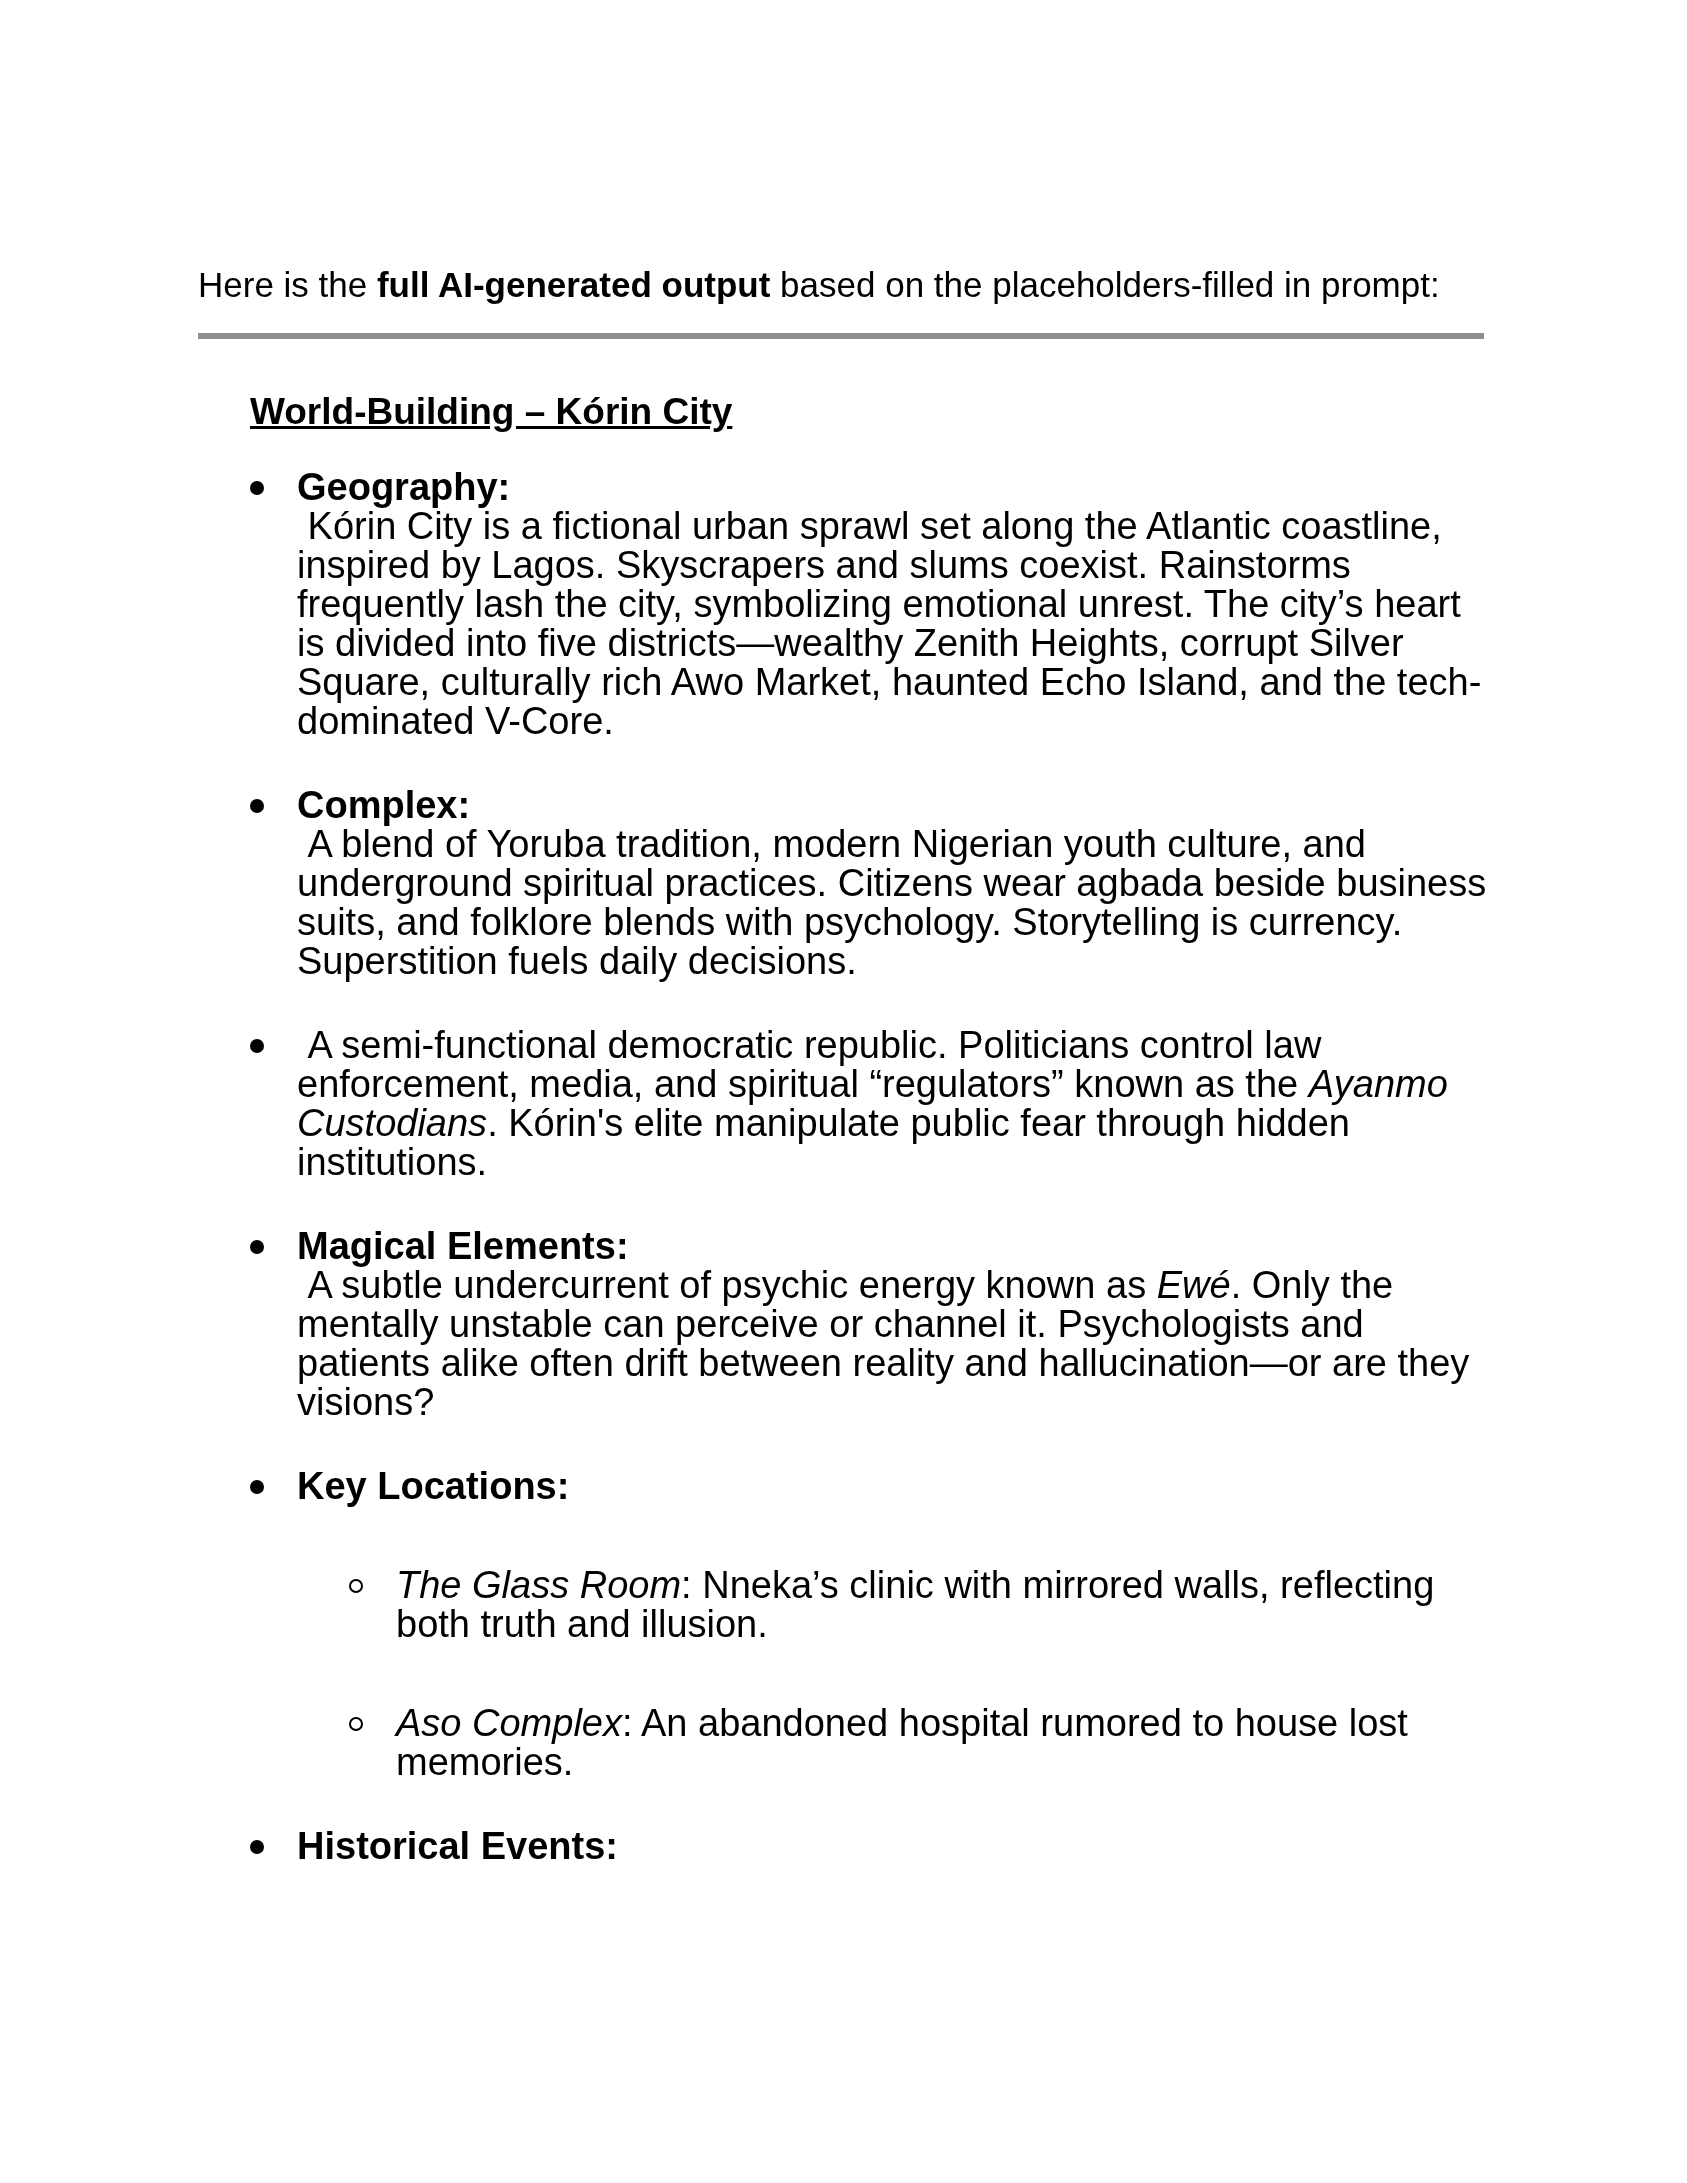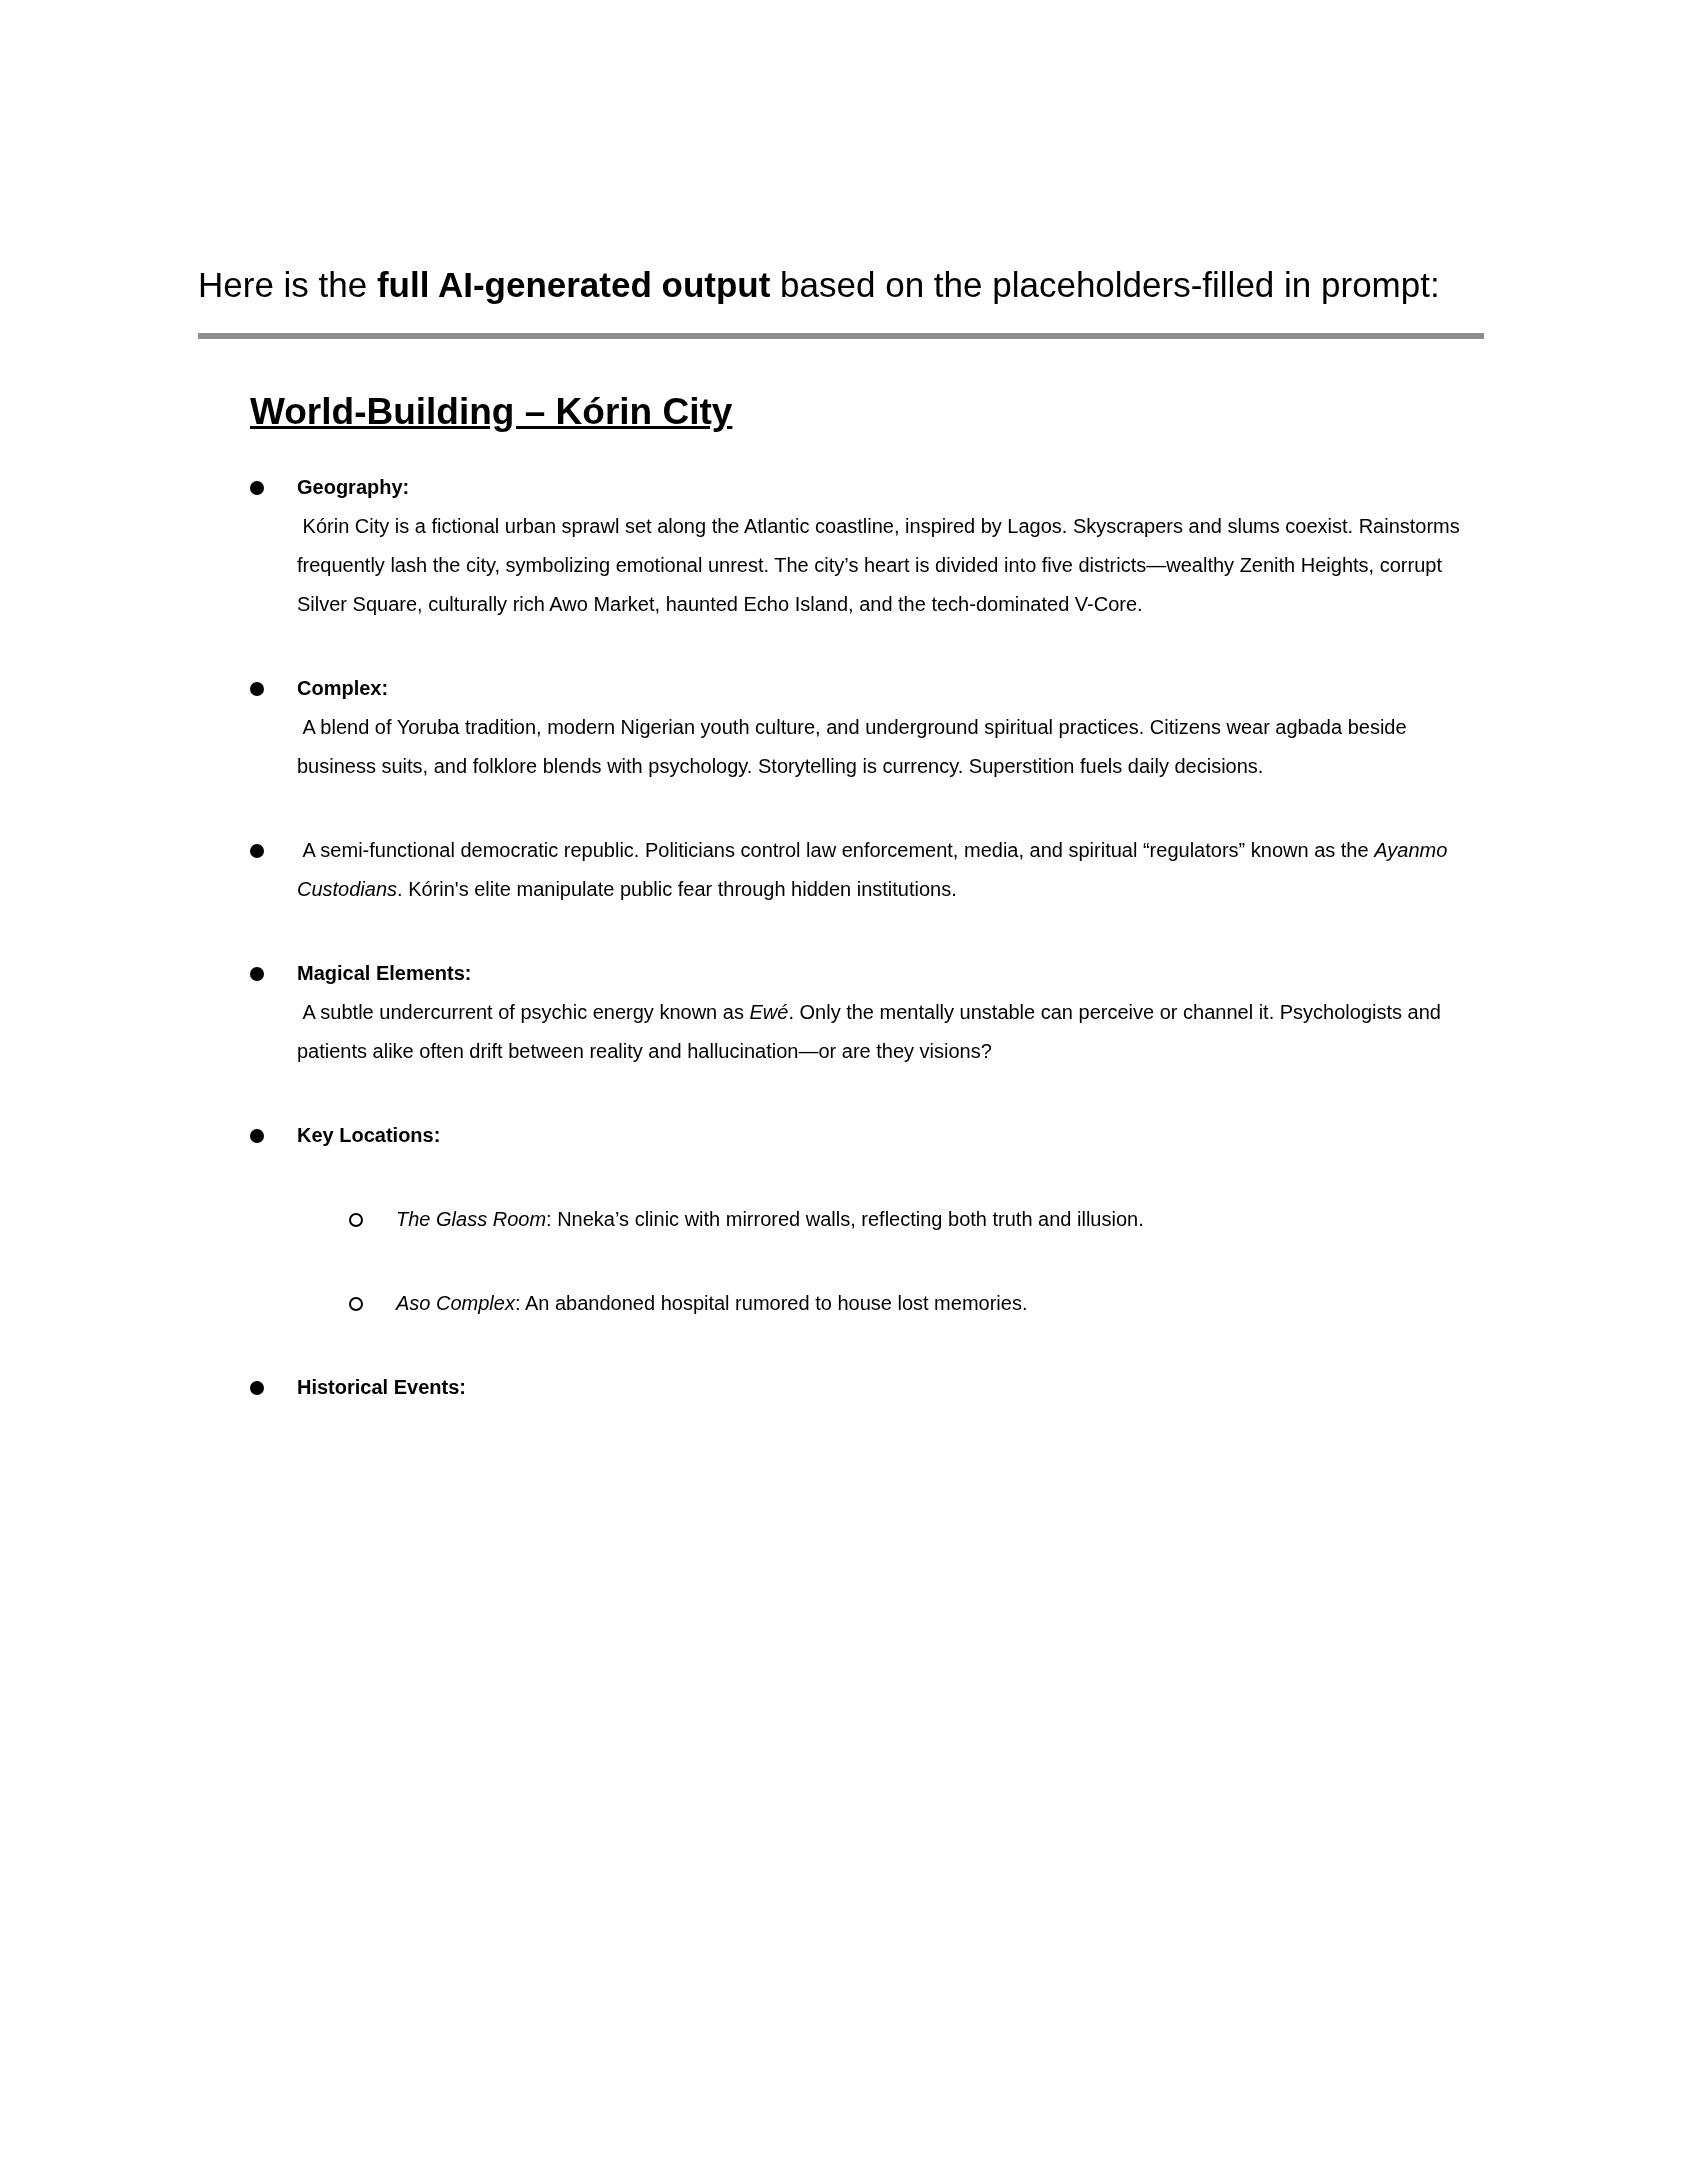"Geography:" .item { font-size: 20px -> 38px }
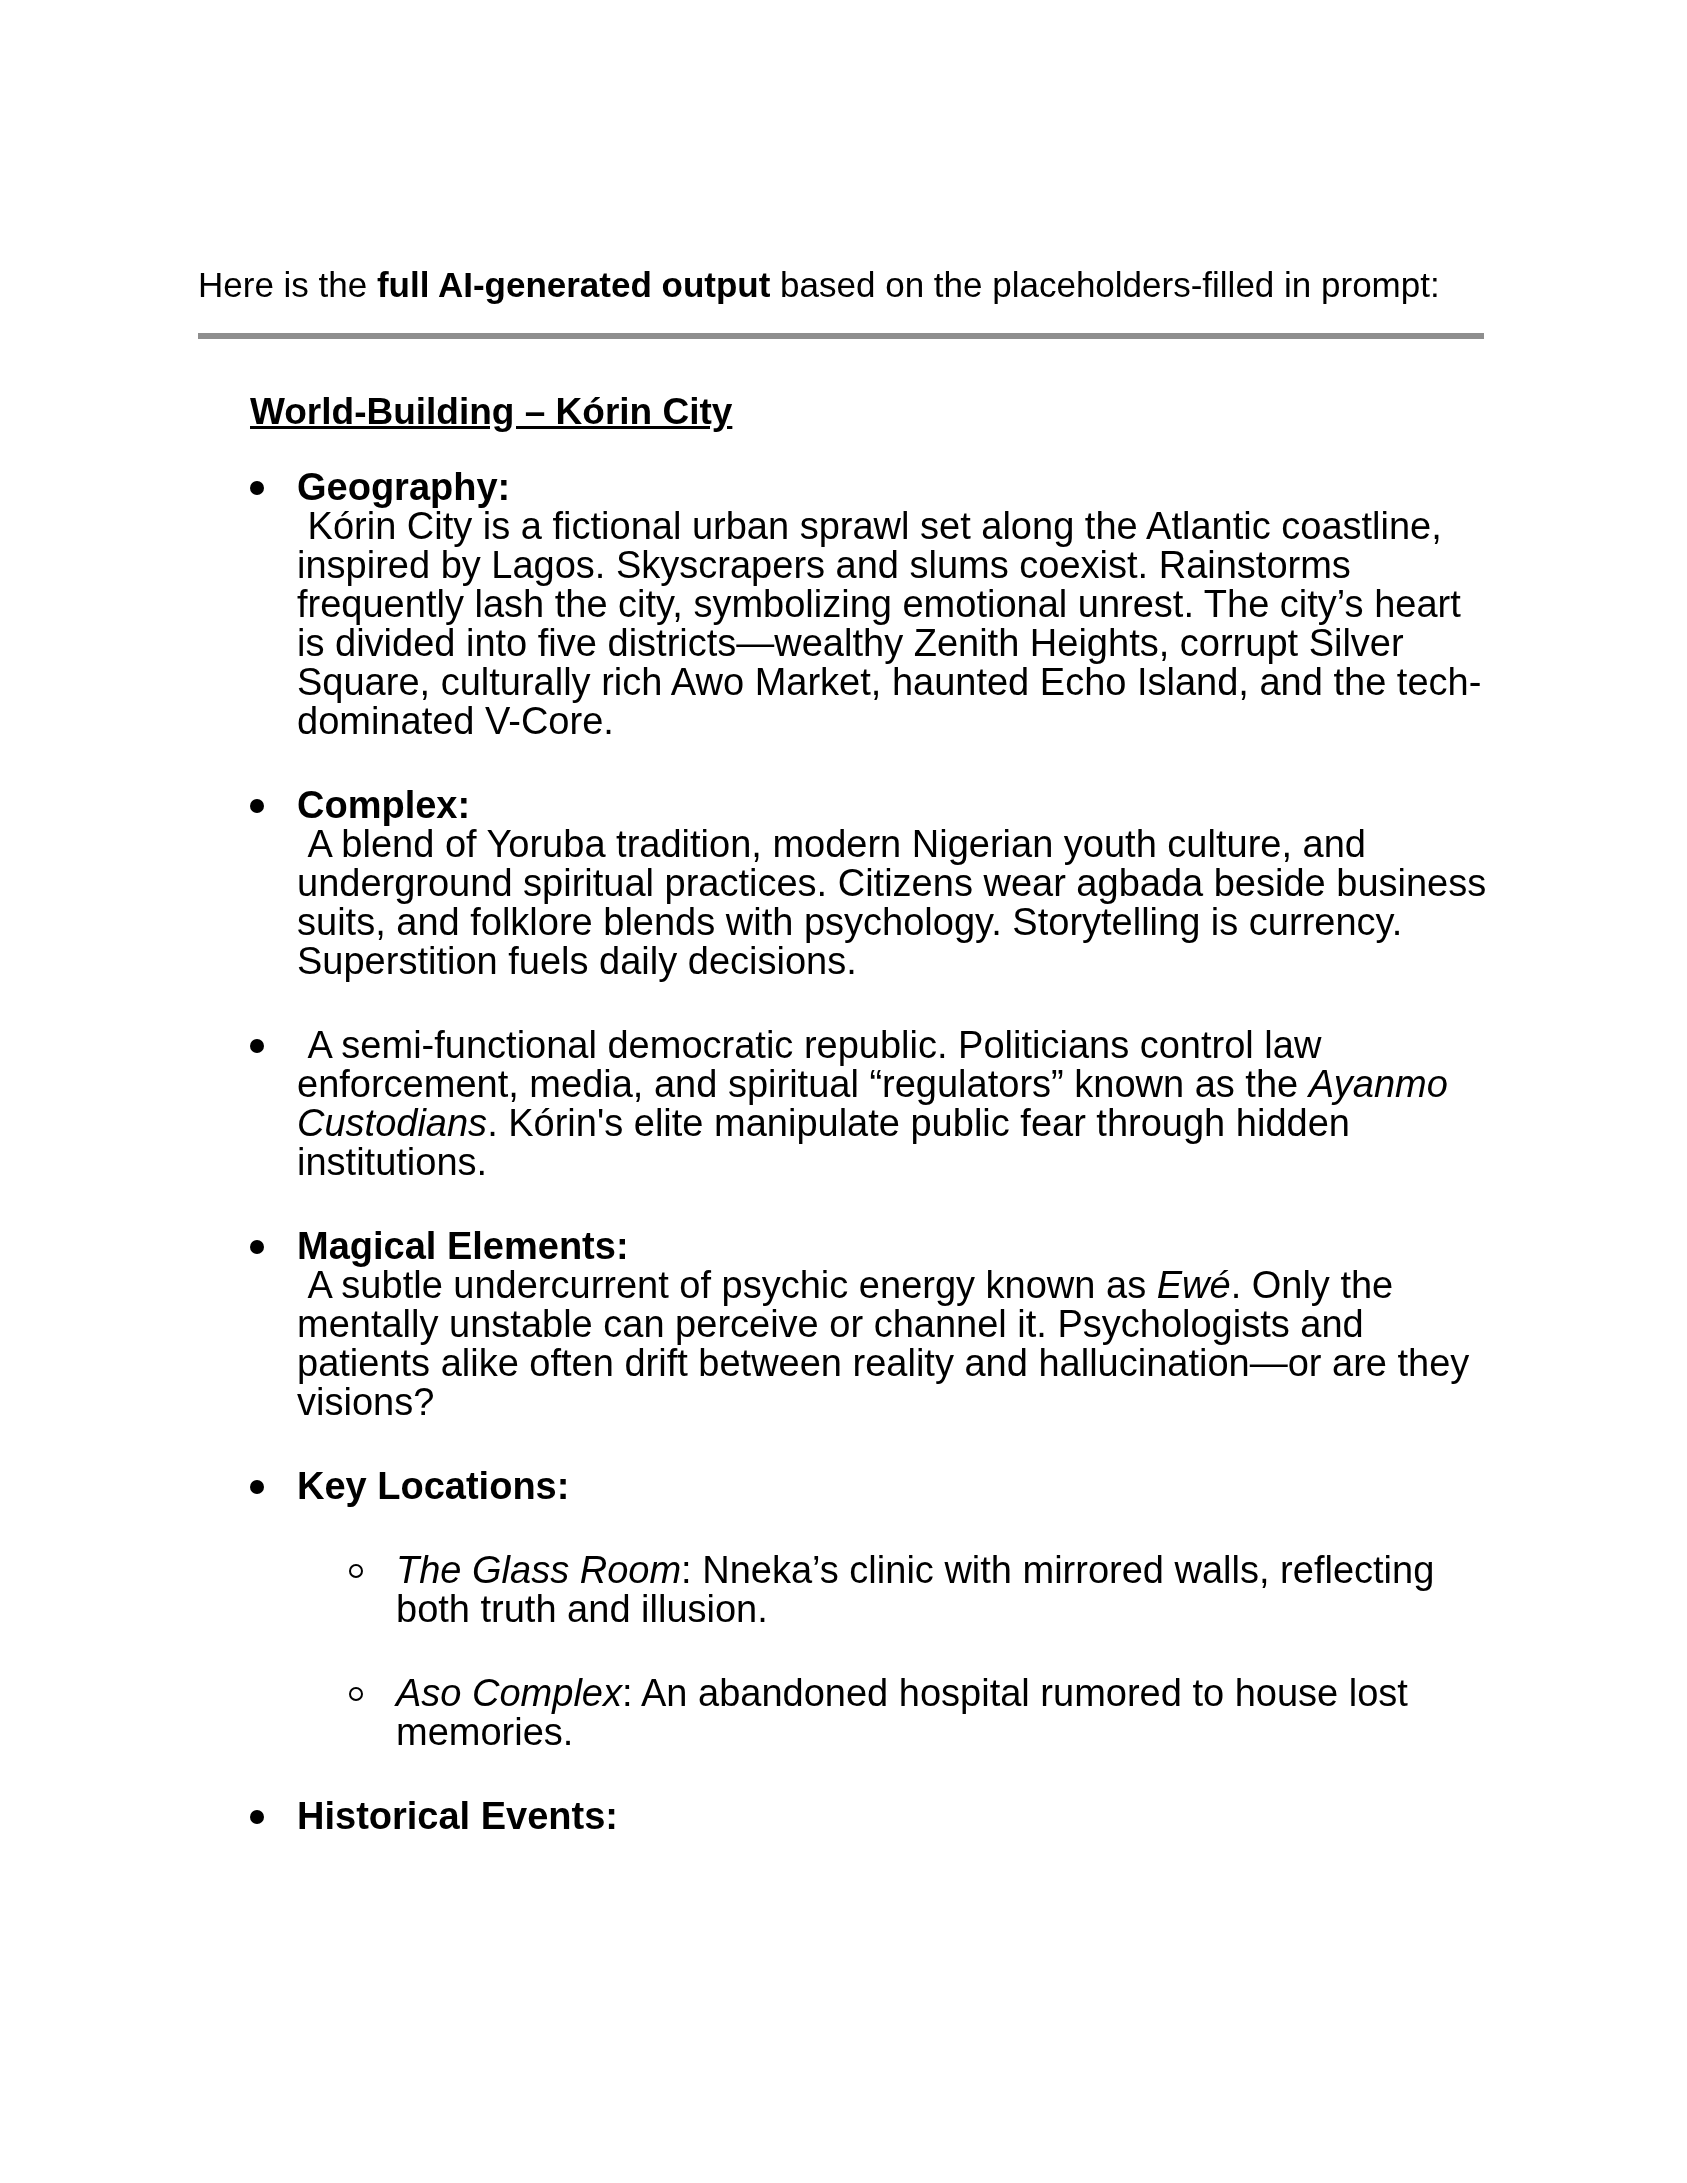"The Glass Room: Nneka’s clinic" .sub-item { margin-top: 45px -> 60px }
